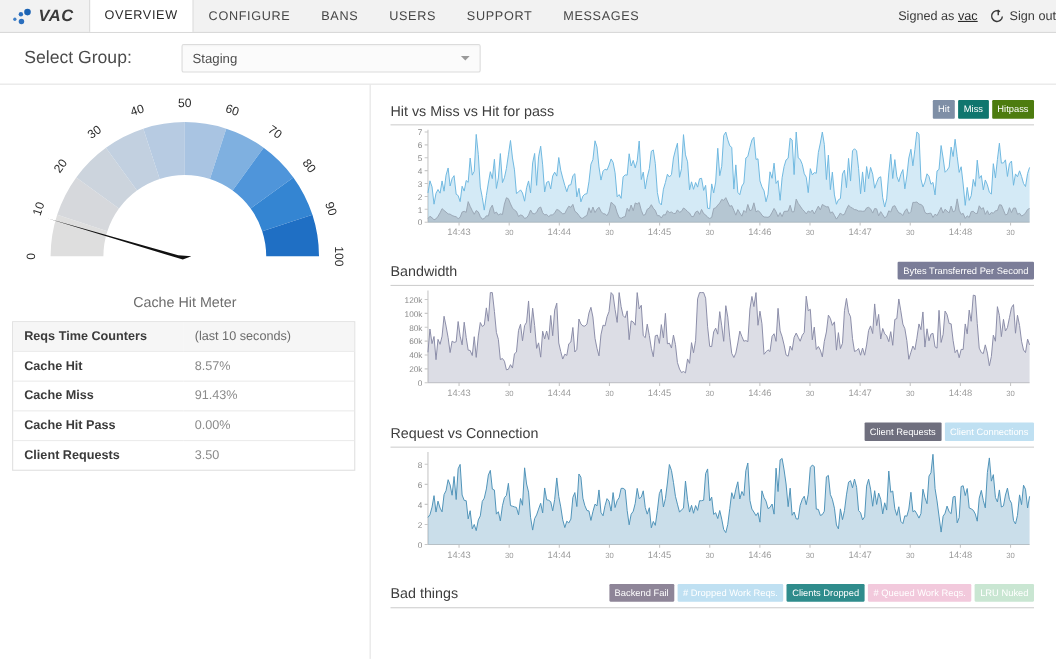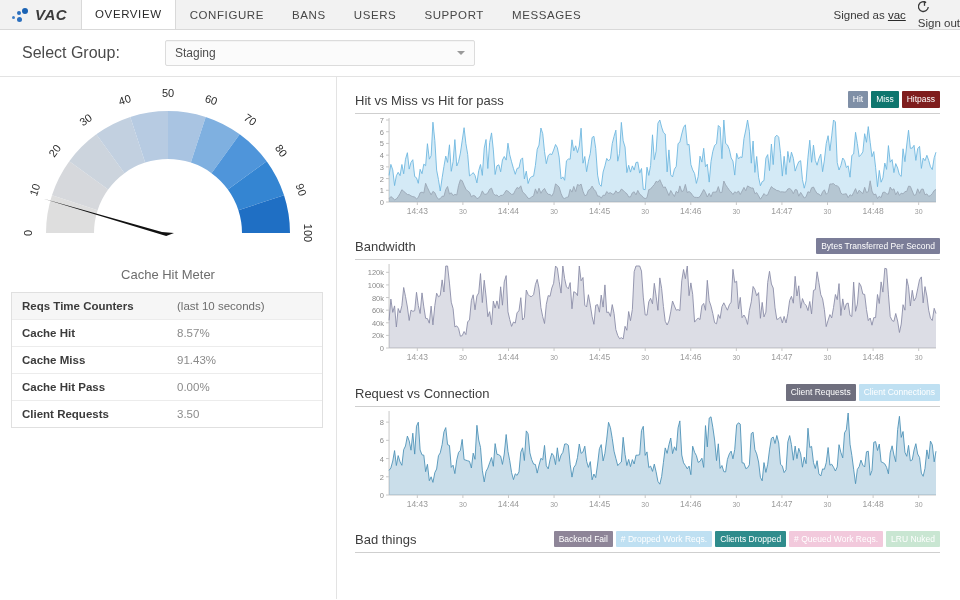"Sign out" #signout { align-items: flex-start -> flex-end; flex-direction: column -> none }
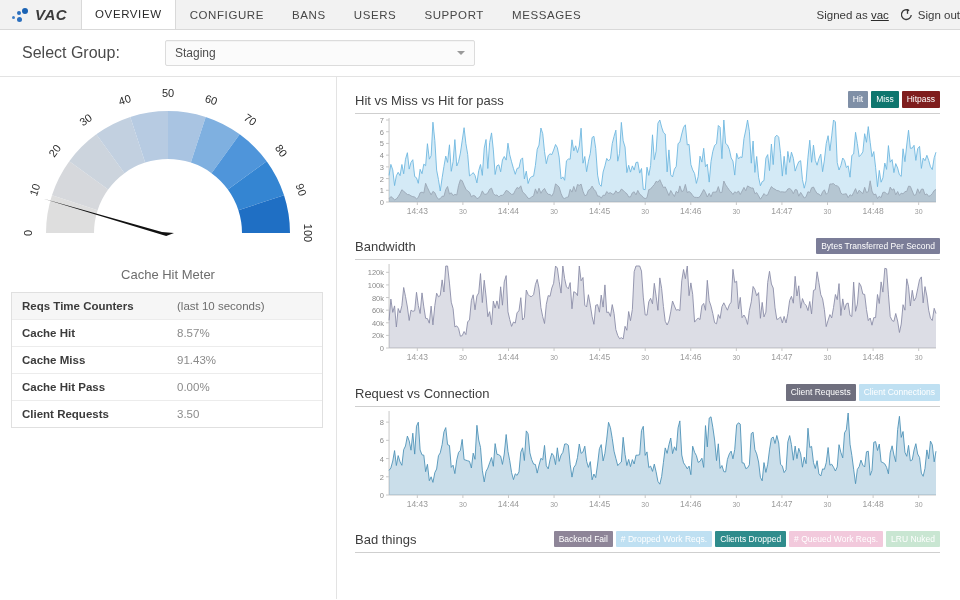"Staging" #group-select { width: 310px -> 272px }
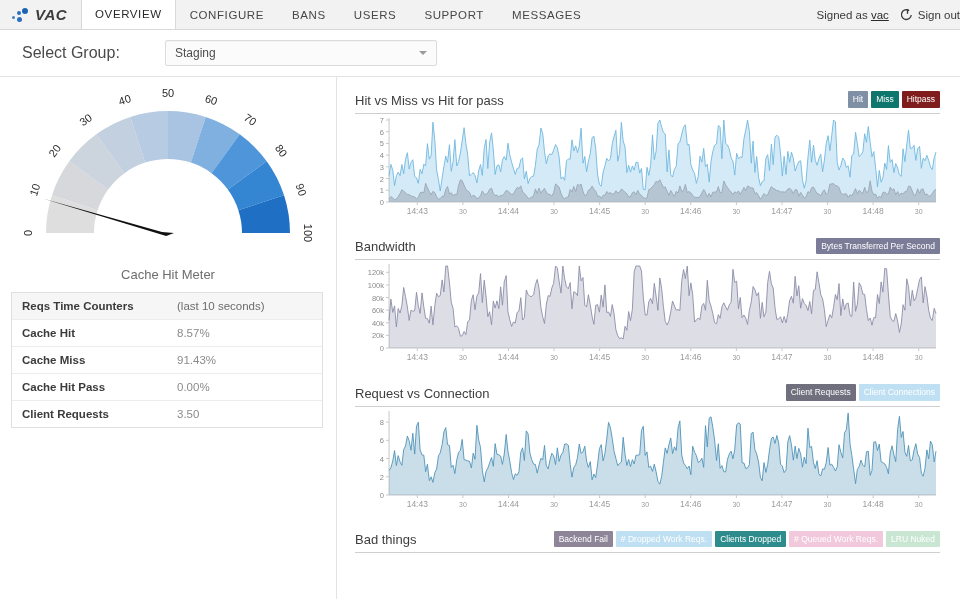"Hitpass" span.badge { background: #7f1d1d -> #4d7c0f }
